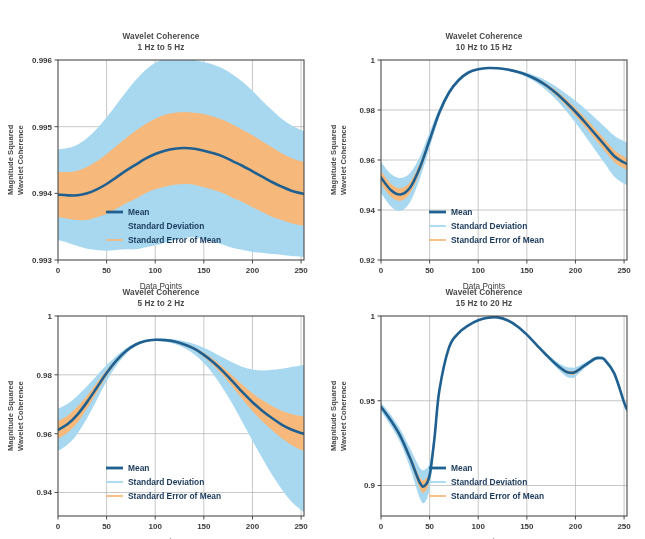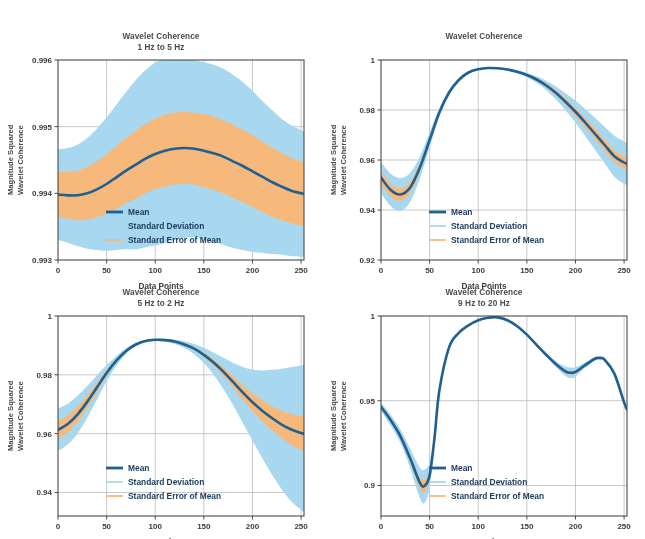"10 Hz to 15 Hz" span.line2 { html: none -> <span>10 Hz to 15 Hz</span> }
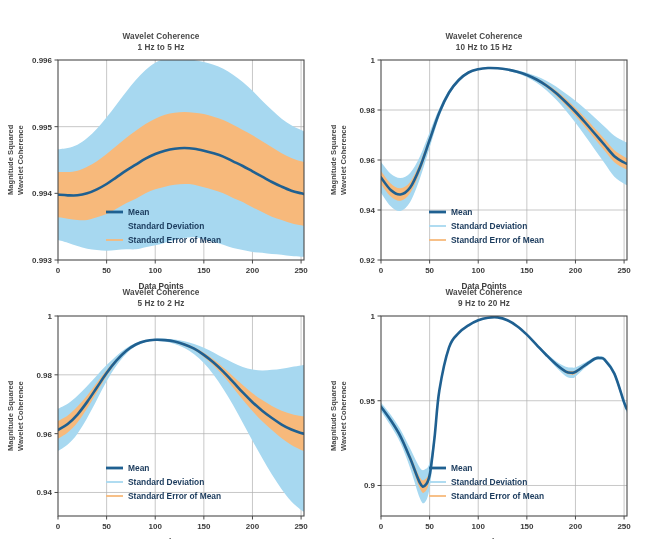"Data Points" .xlabel { font-weight: bold -> normal }
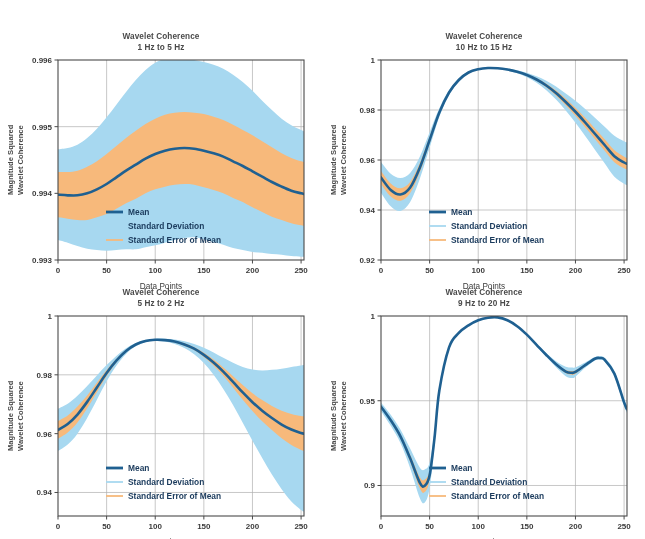"9 Hz to 20 Hz" span.line2 { text: 9 -> 15 }
